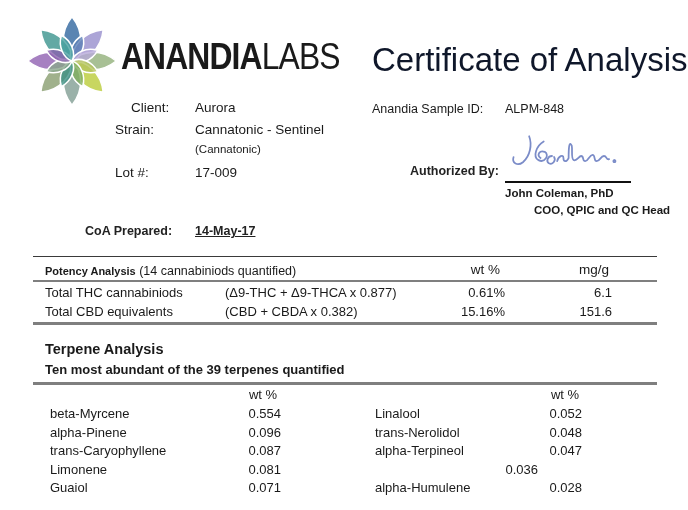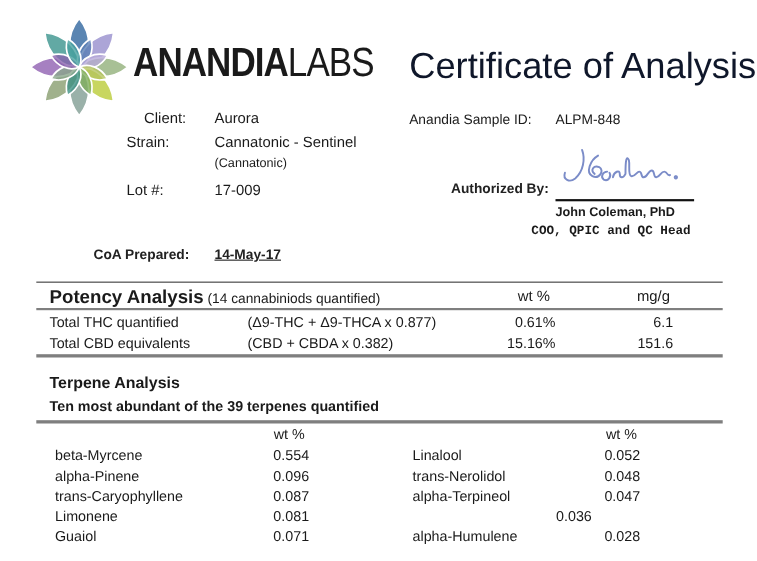"COO, QPIC and QC Head" span.abs { font-family: Liberation Mono, monospace -> none; left: 483px -> 534px }
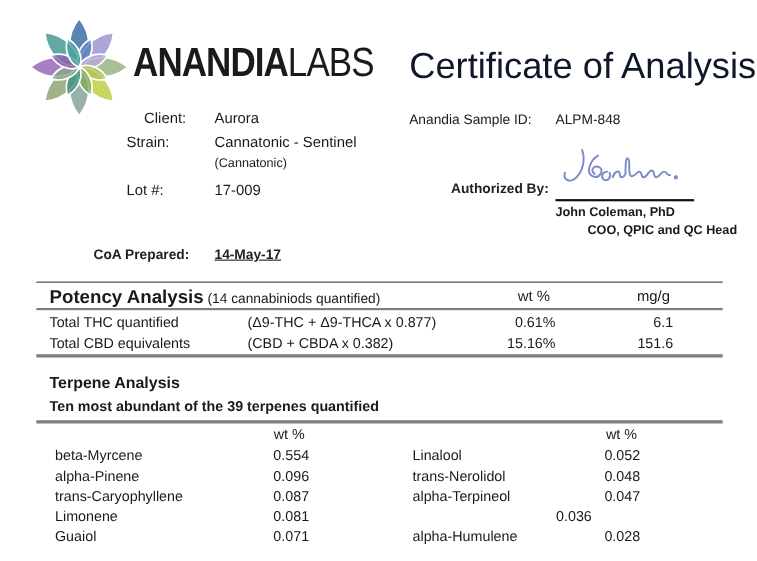"Potency Analysis" .pot-title-cell .t { font-size: 17px -> 11px }
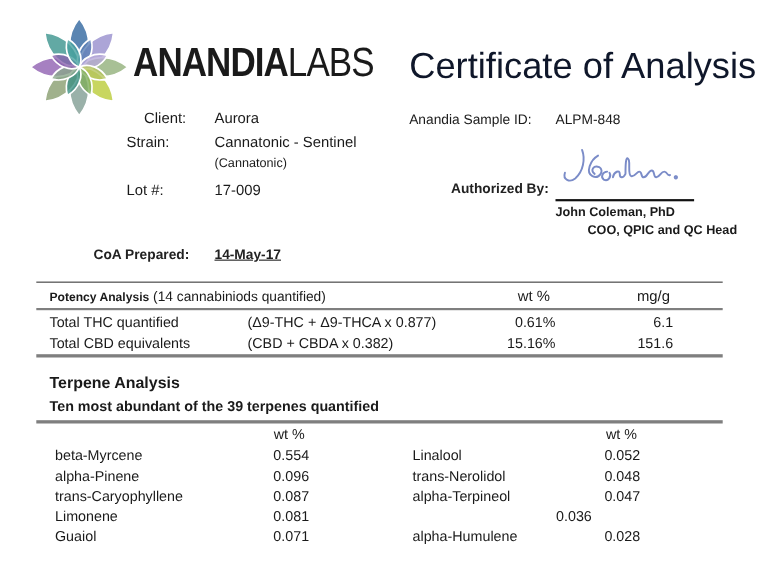"Total THC quantified" div.pot-name { text: quantified -> cannabiniods }
